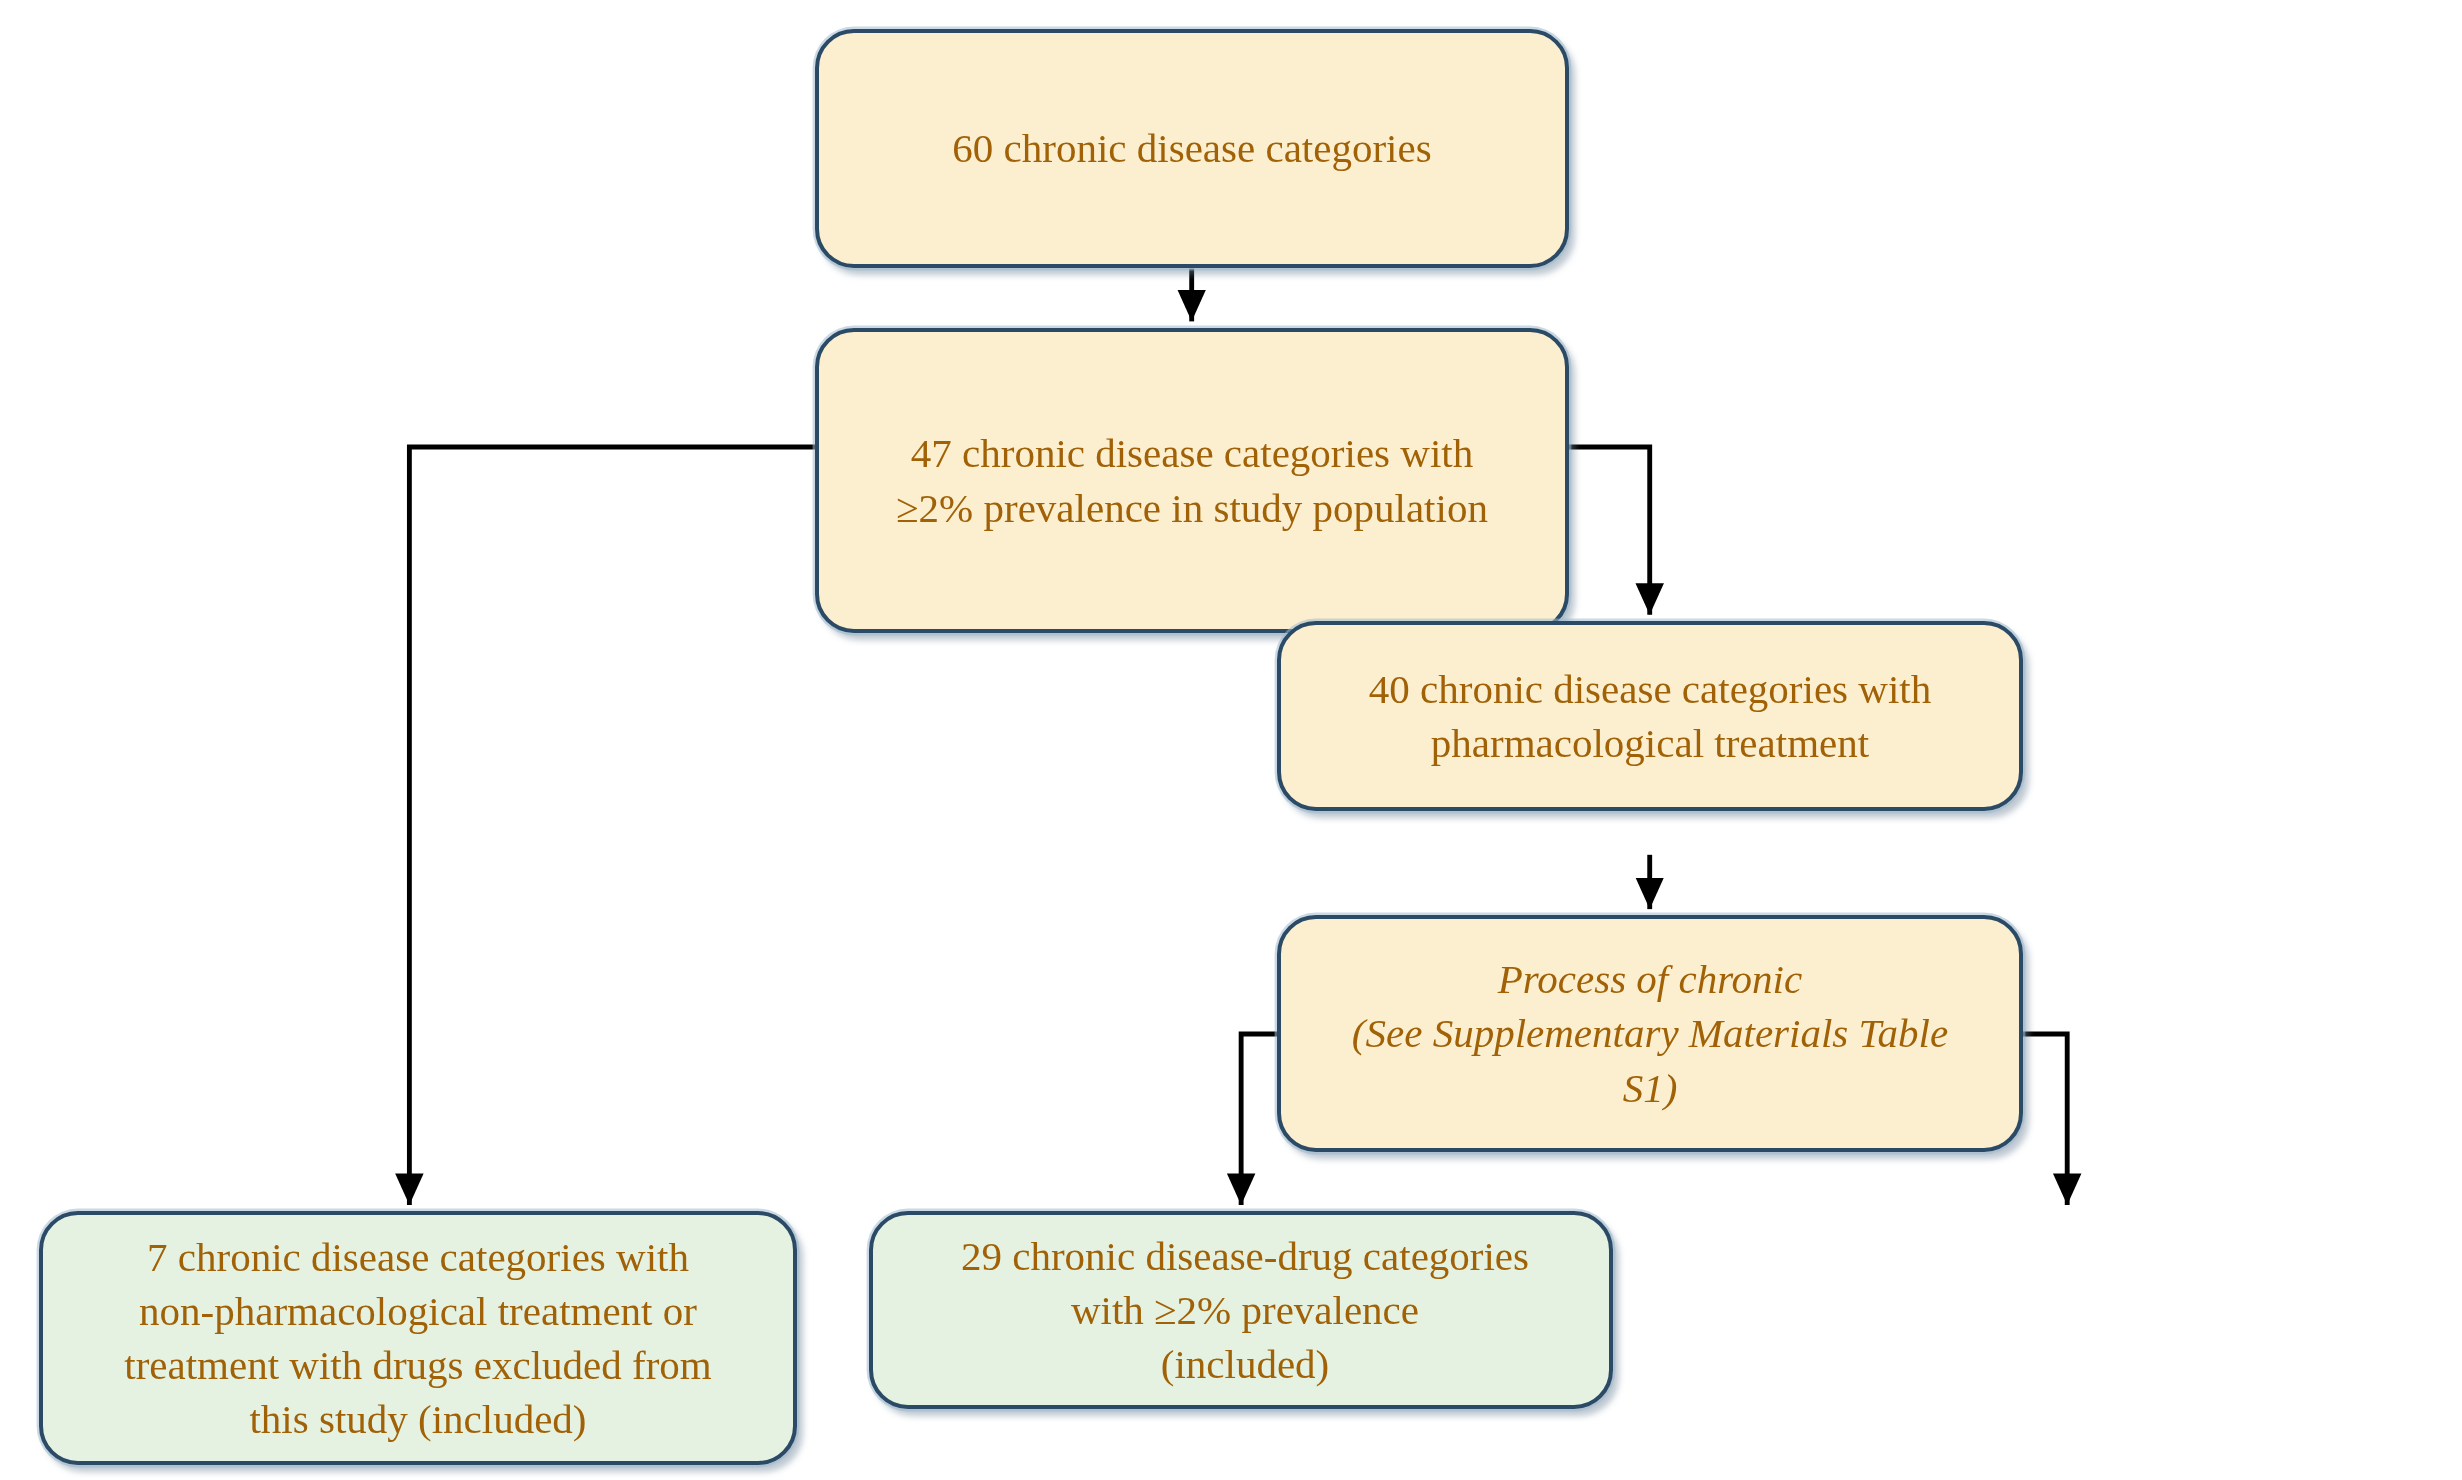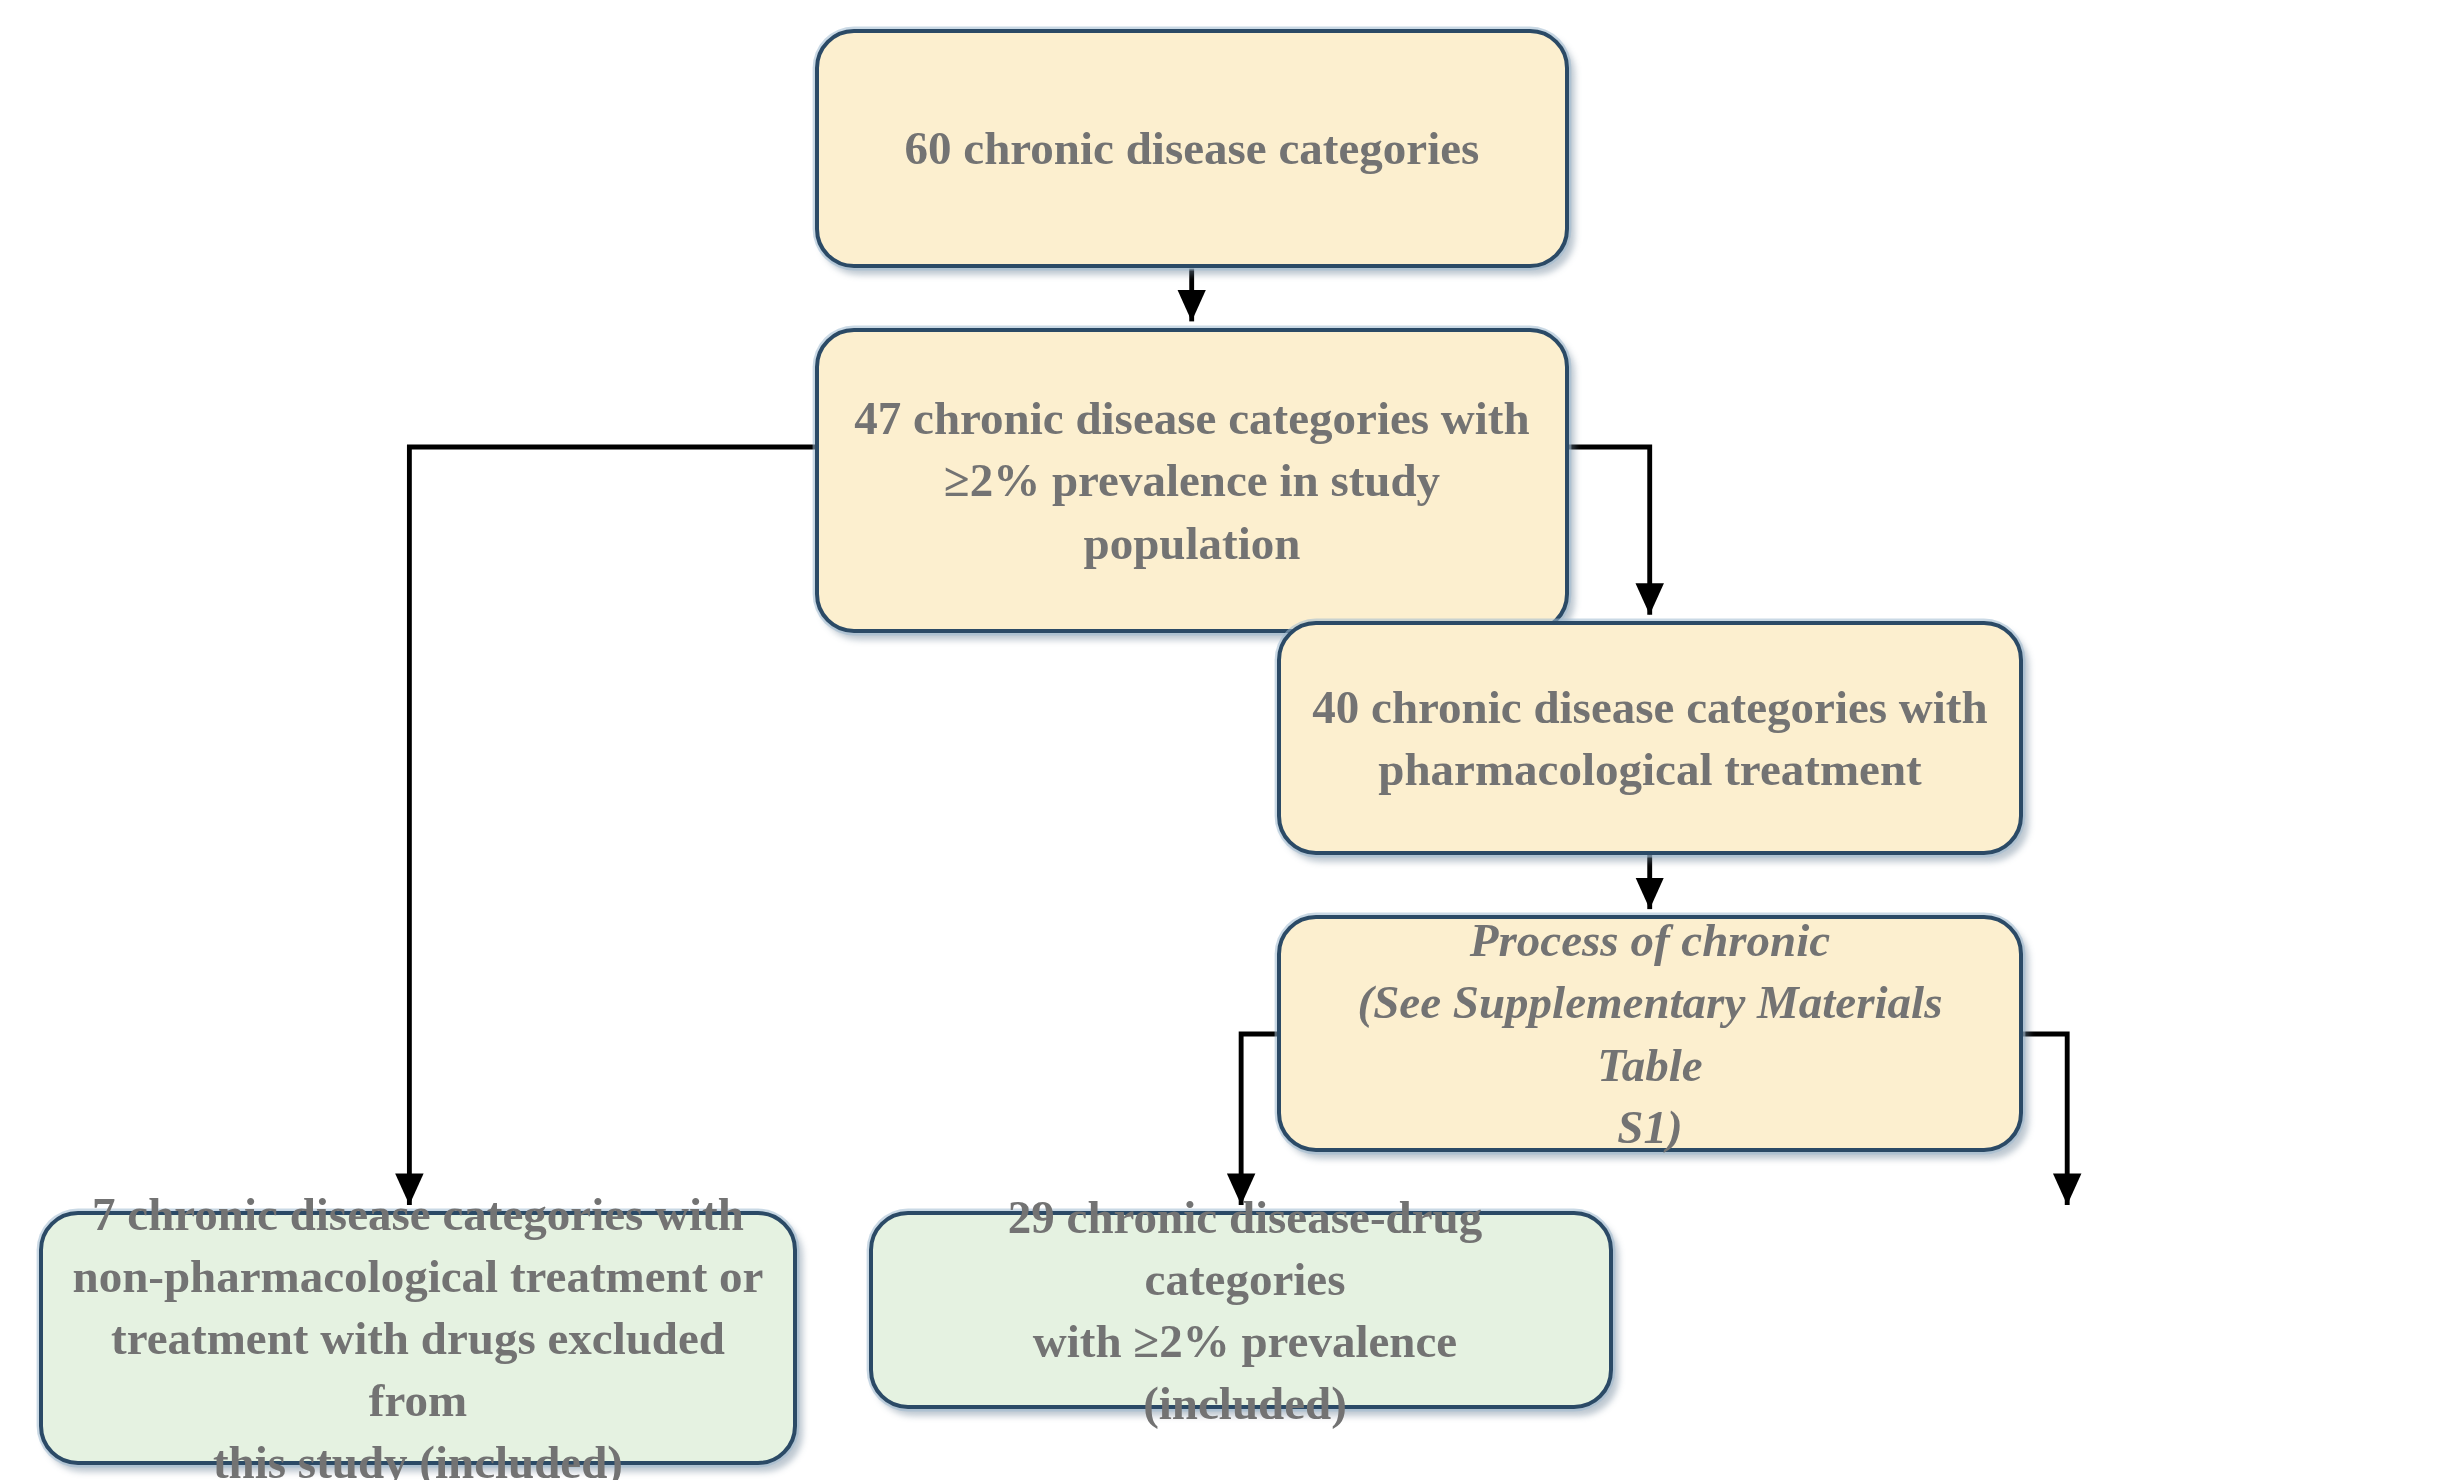"60 chronic disease categories" .node-text { color: #737373 -> #a16207; font-size: 47px -> 41px; font-weight: bold -> normal }
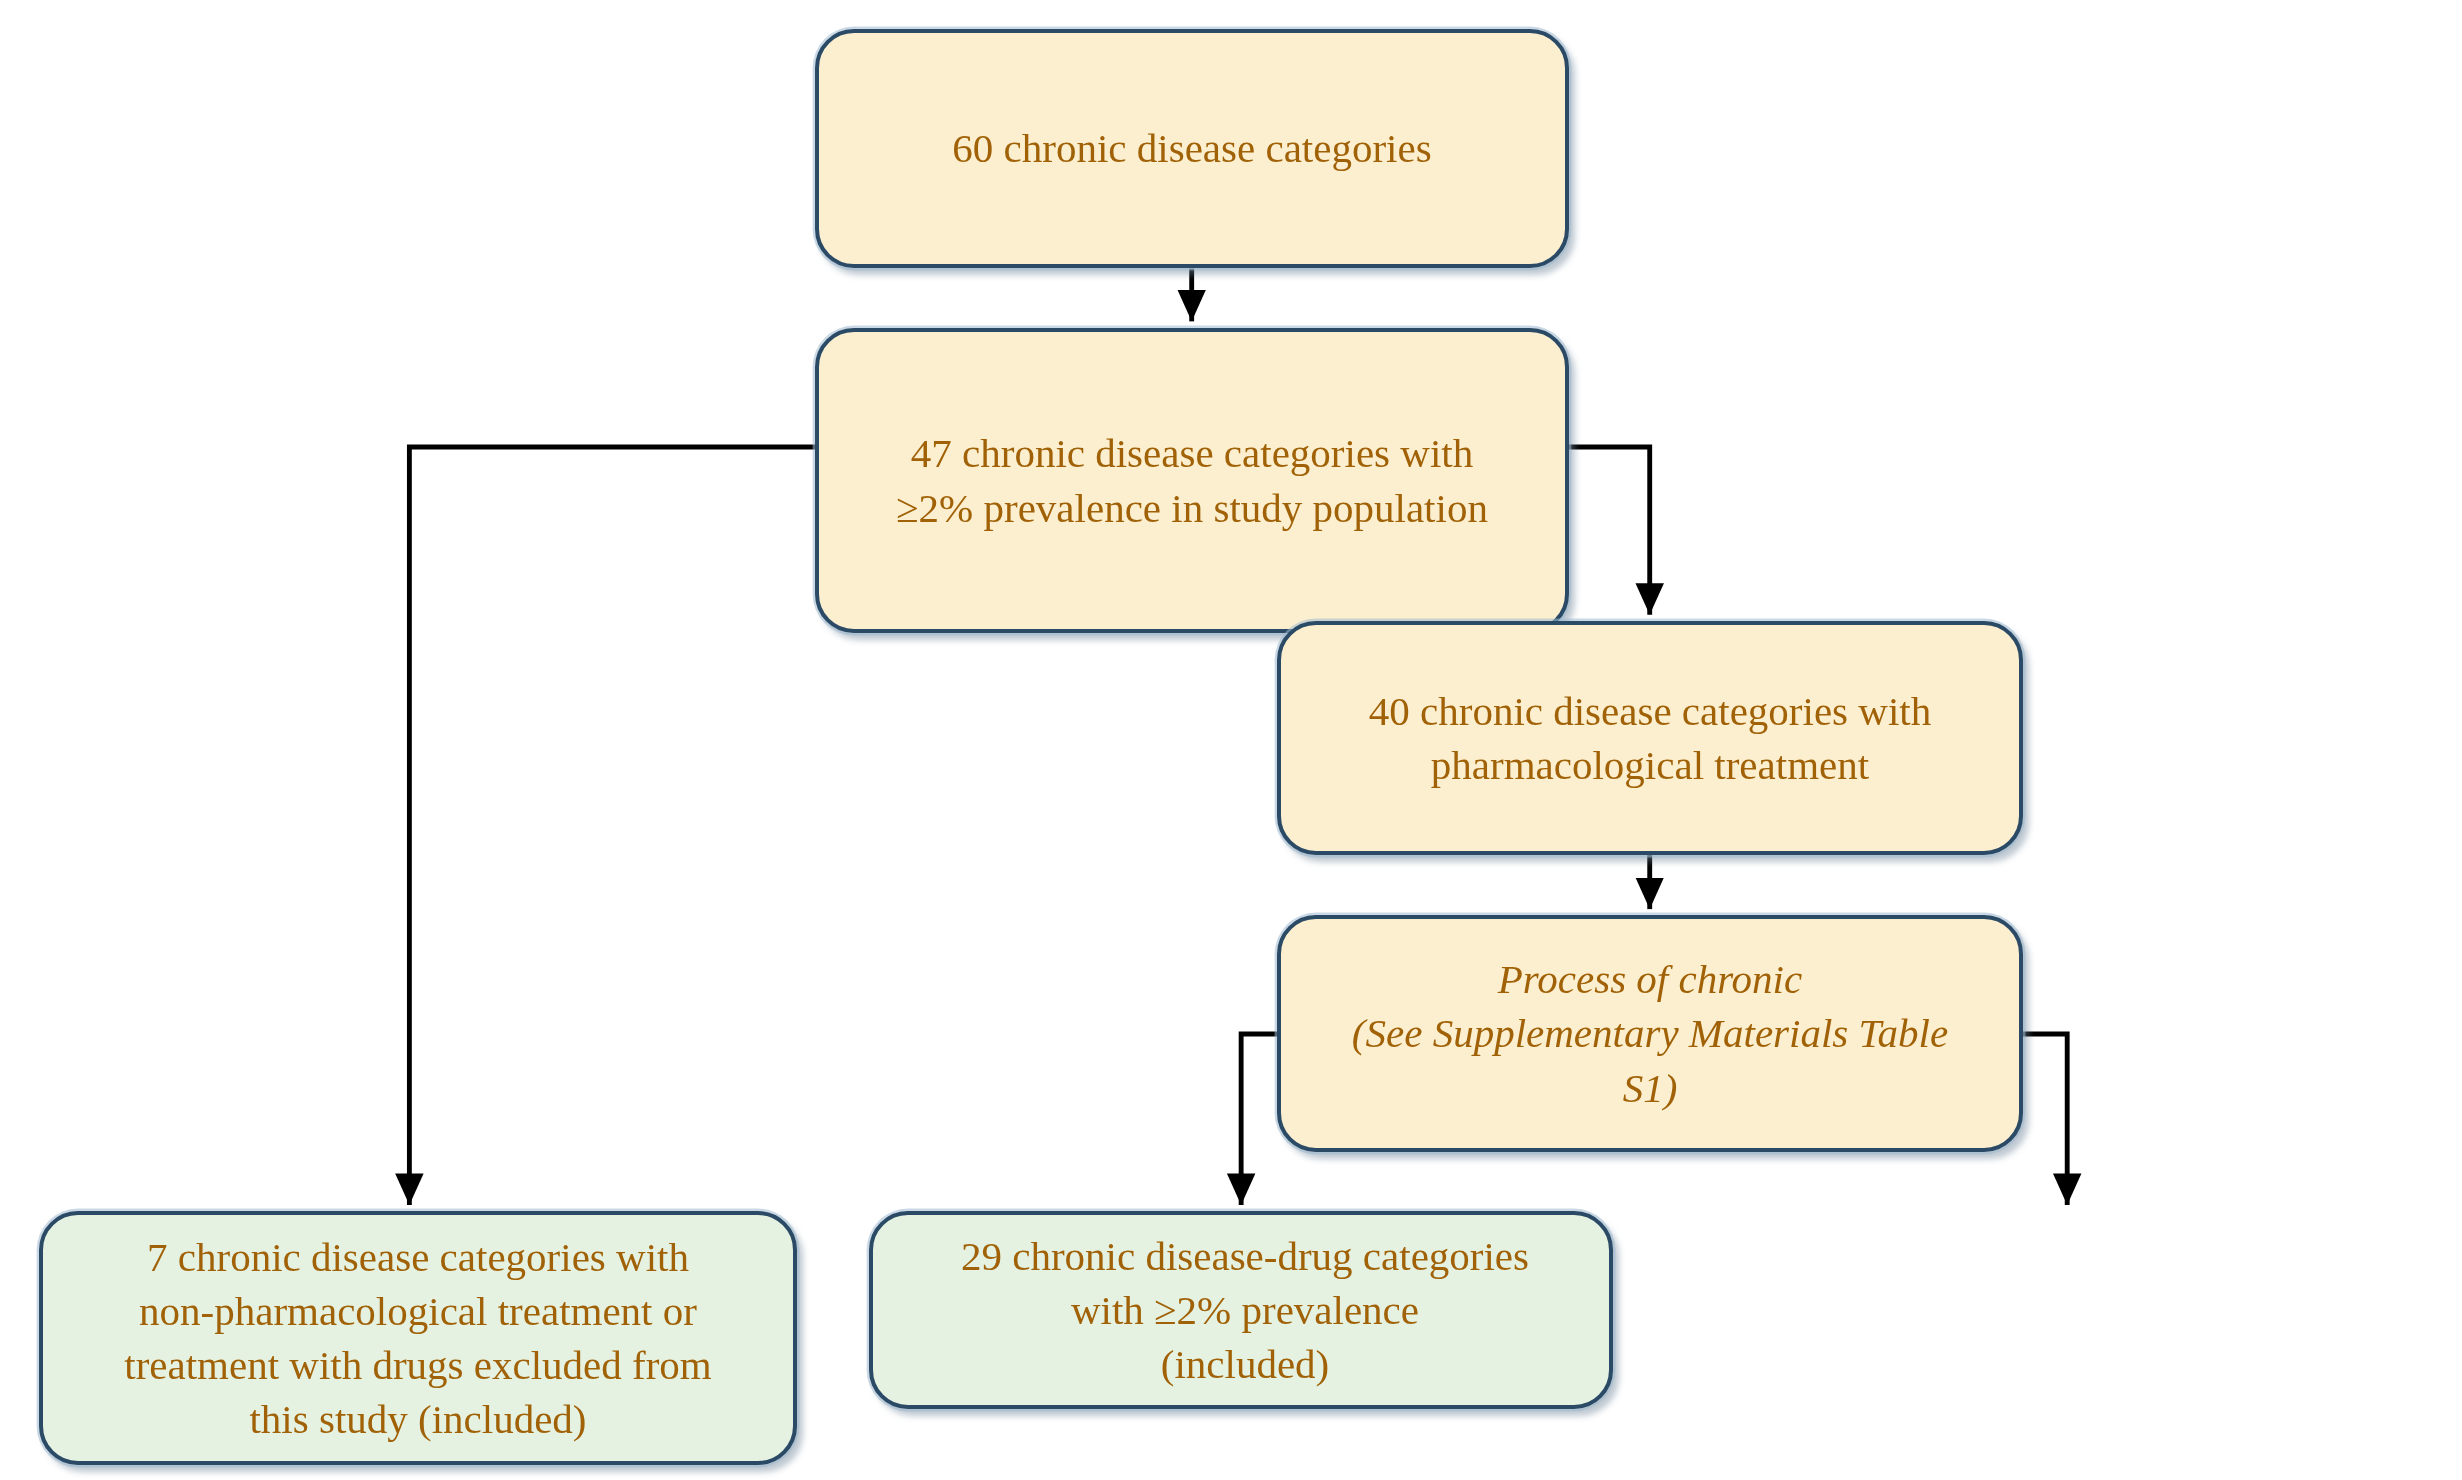"40 chronic disease categories with" div.node { height: 234px -> 190px }
